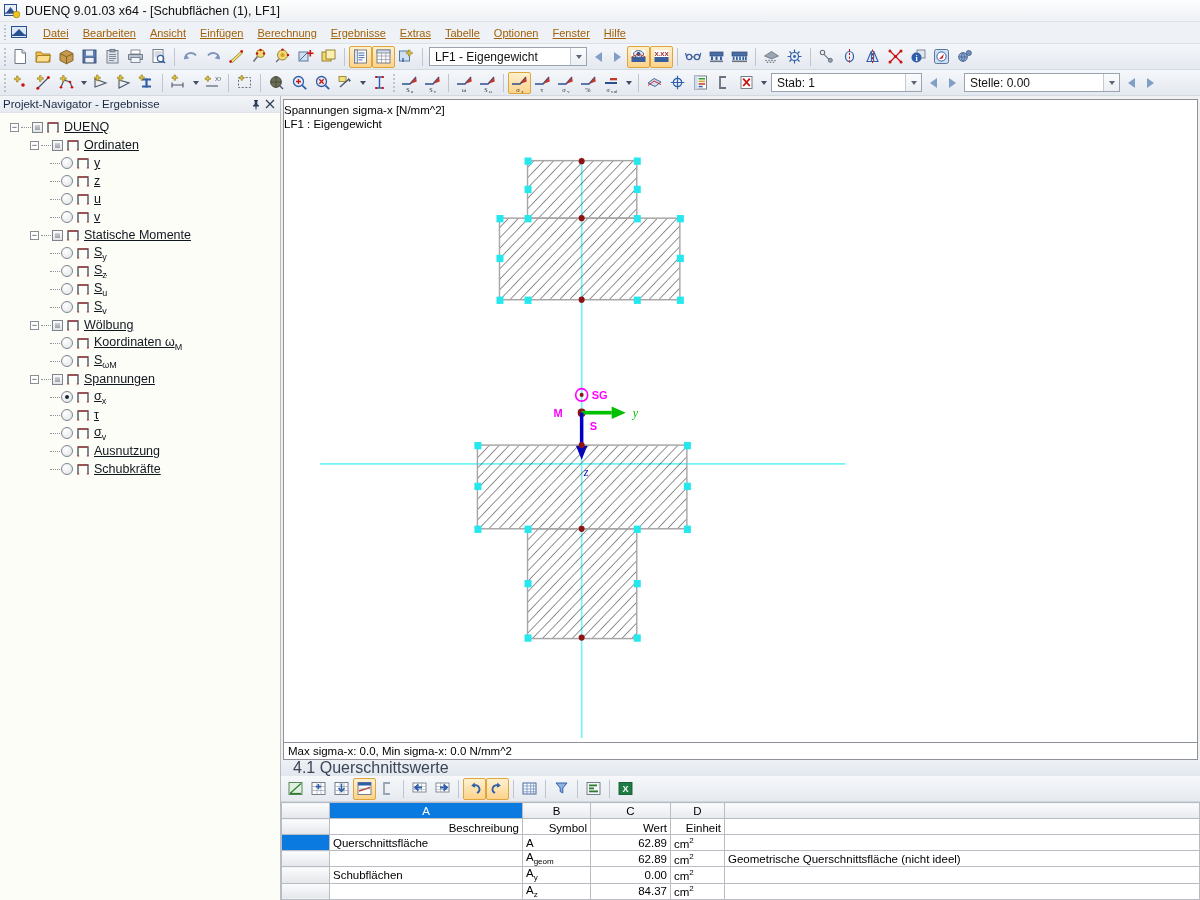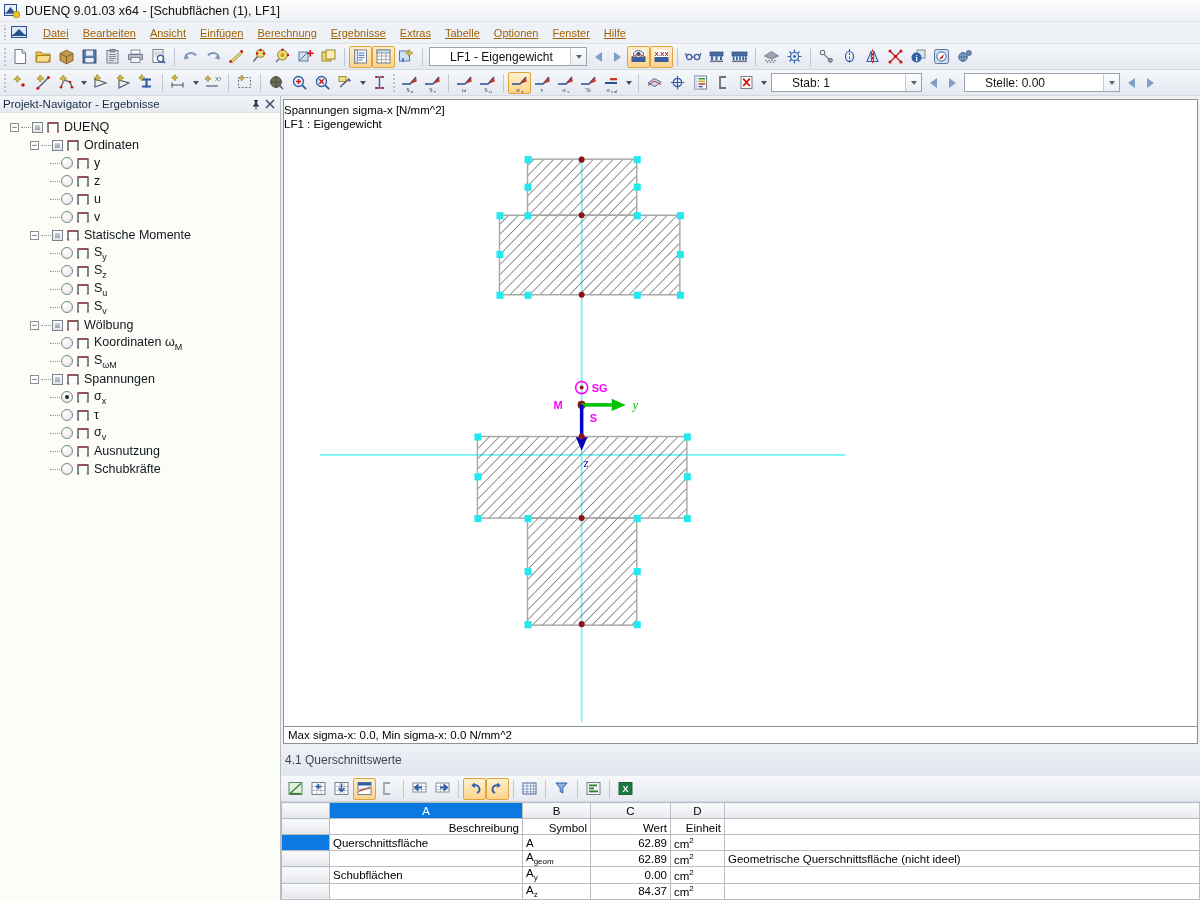"LF1 - Eigengewicht" .combo { padding-left: 20px -> 5px }
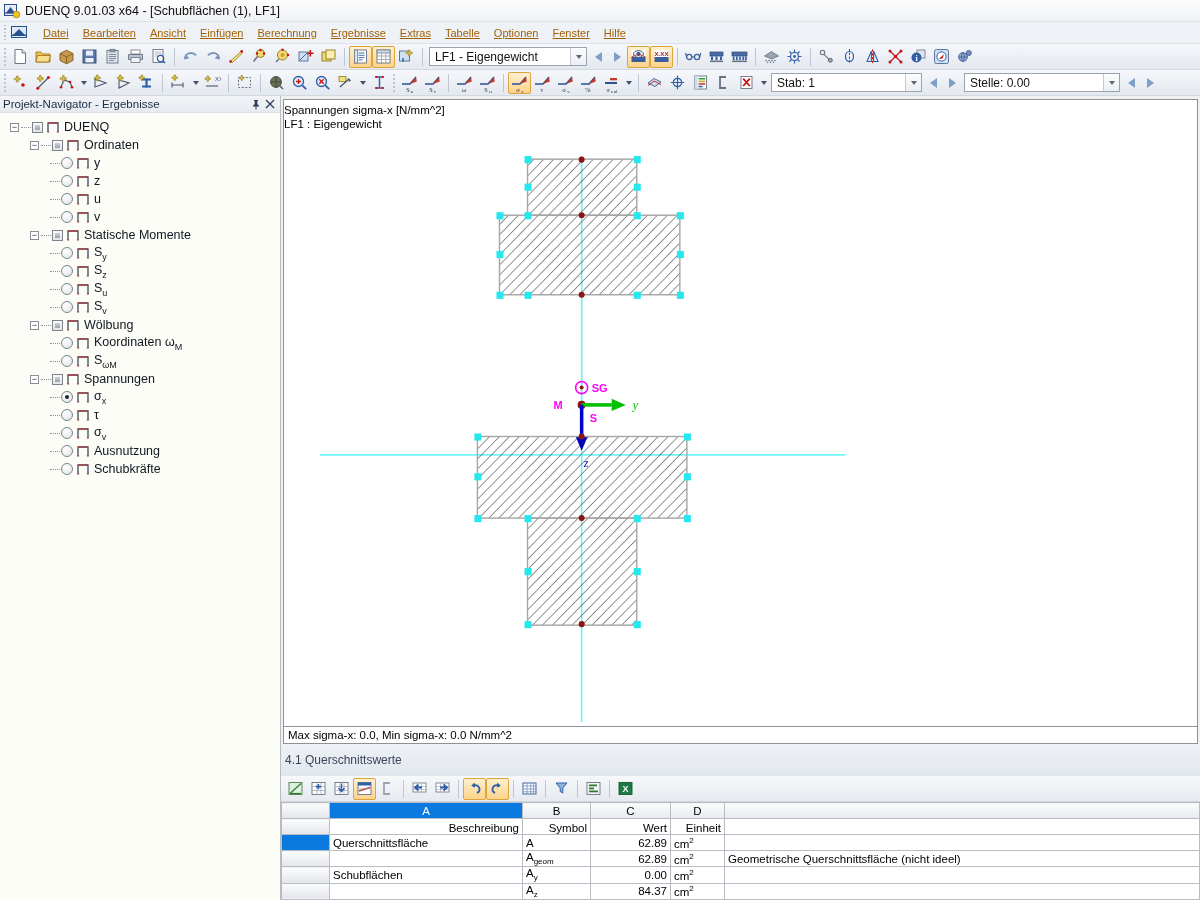"DUENQ" .tlabel { text-decoration: none -> underline }
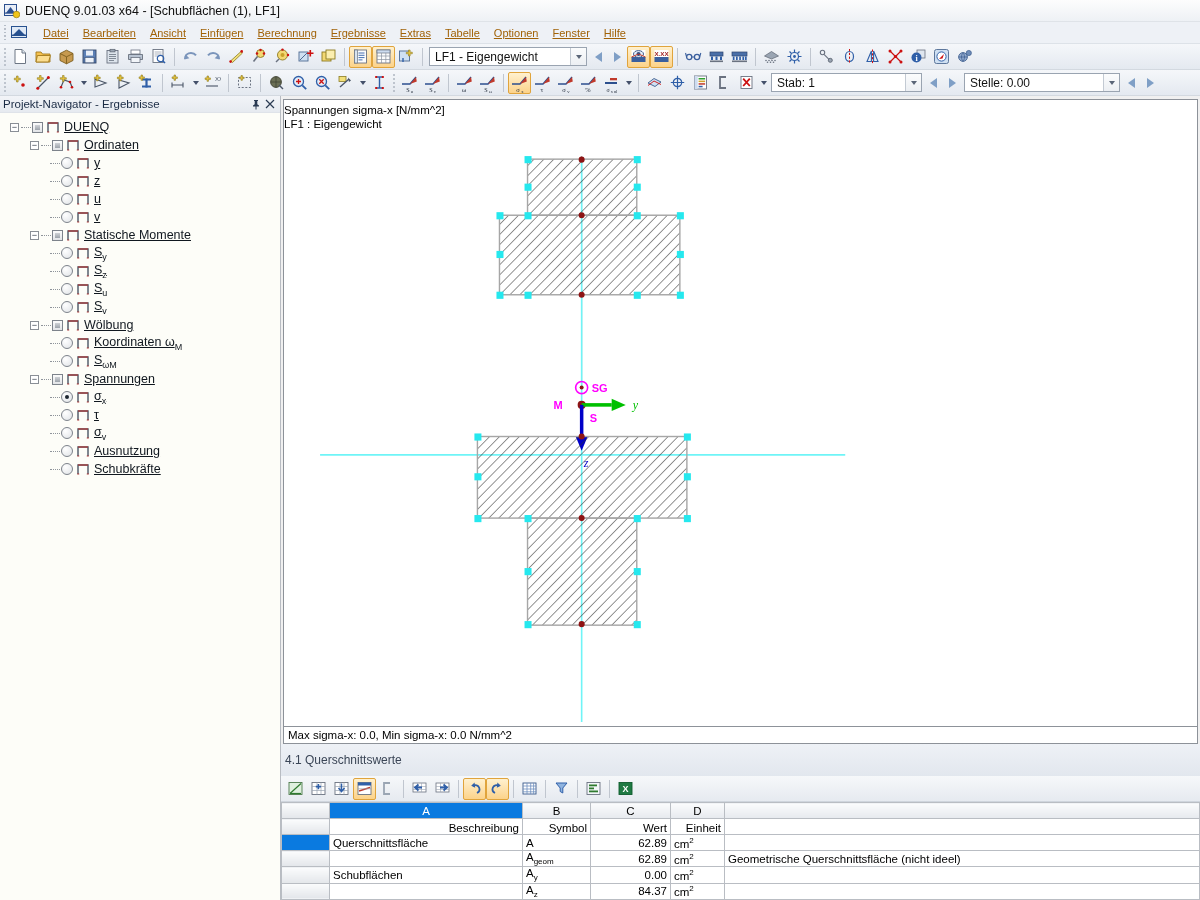"4.1 Querschnittswerte" .table-title { font-size: 12px -> 16px; height: 32px -> 16px; padding-left: 4px -> 12px }
